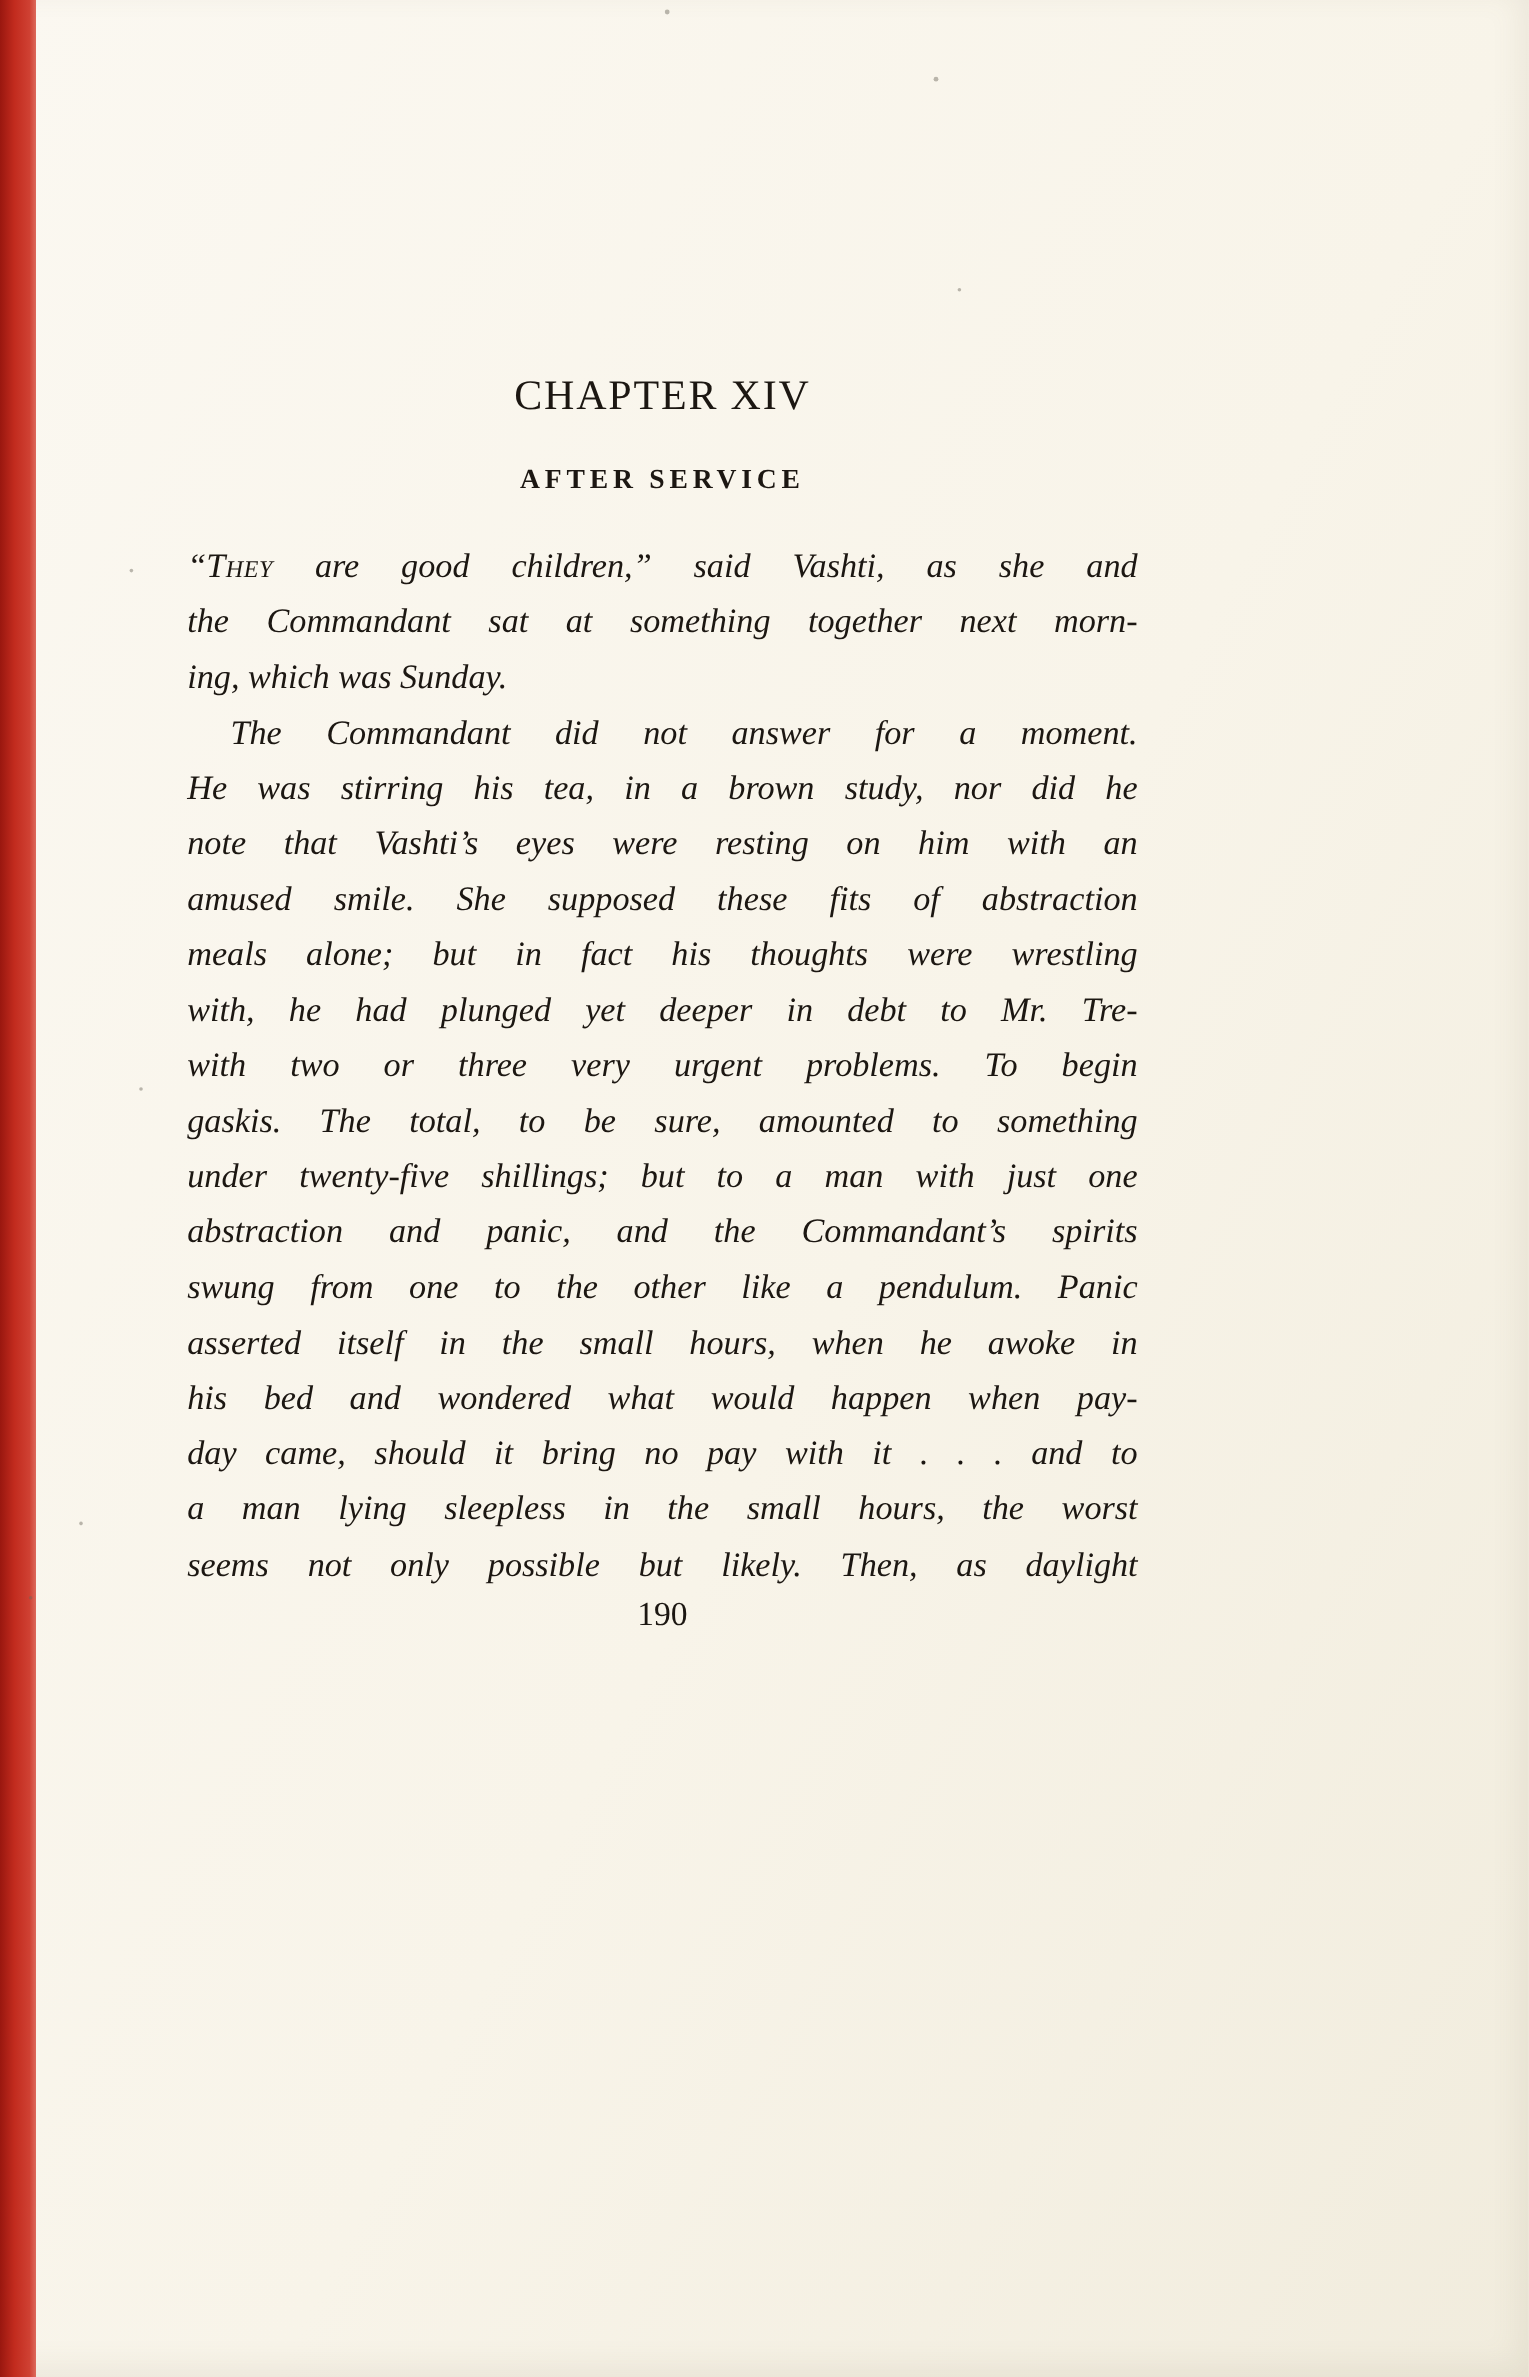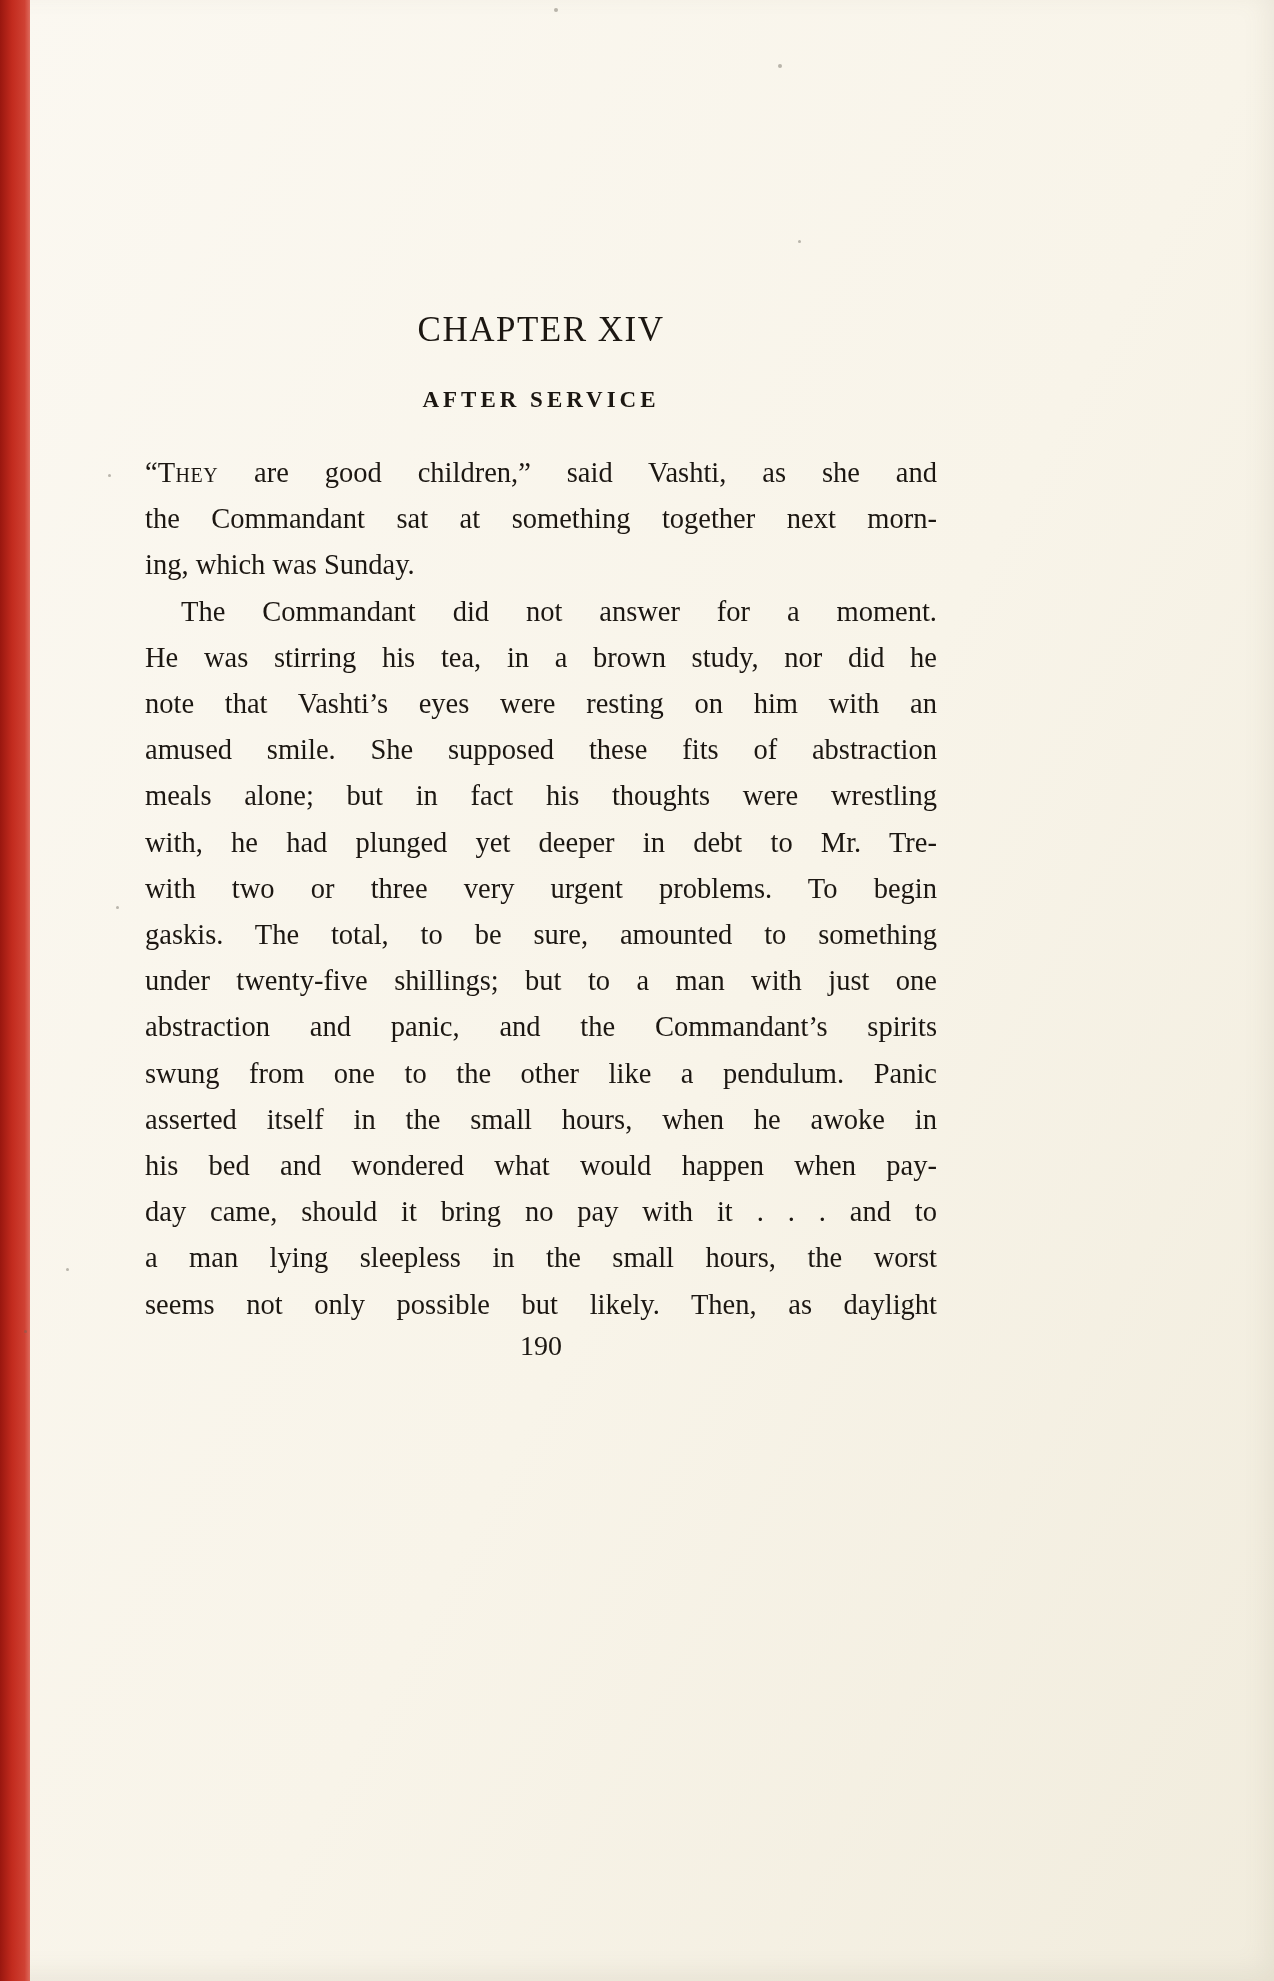"CHAPTER XIV" .content { left: 145px -> 156px }
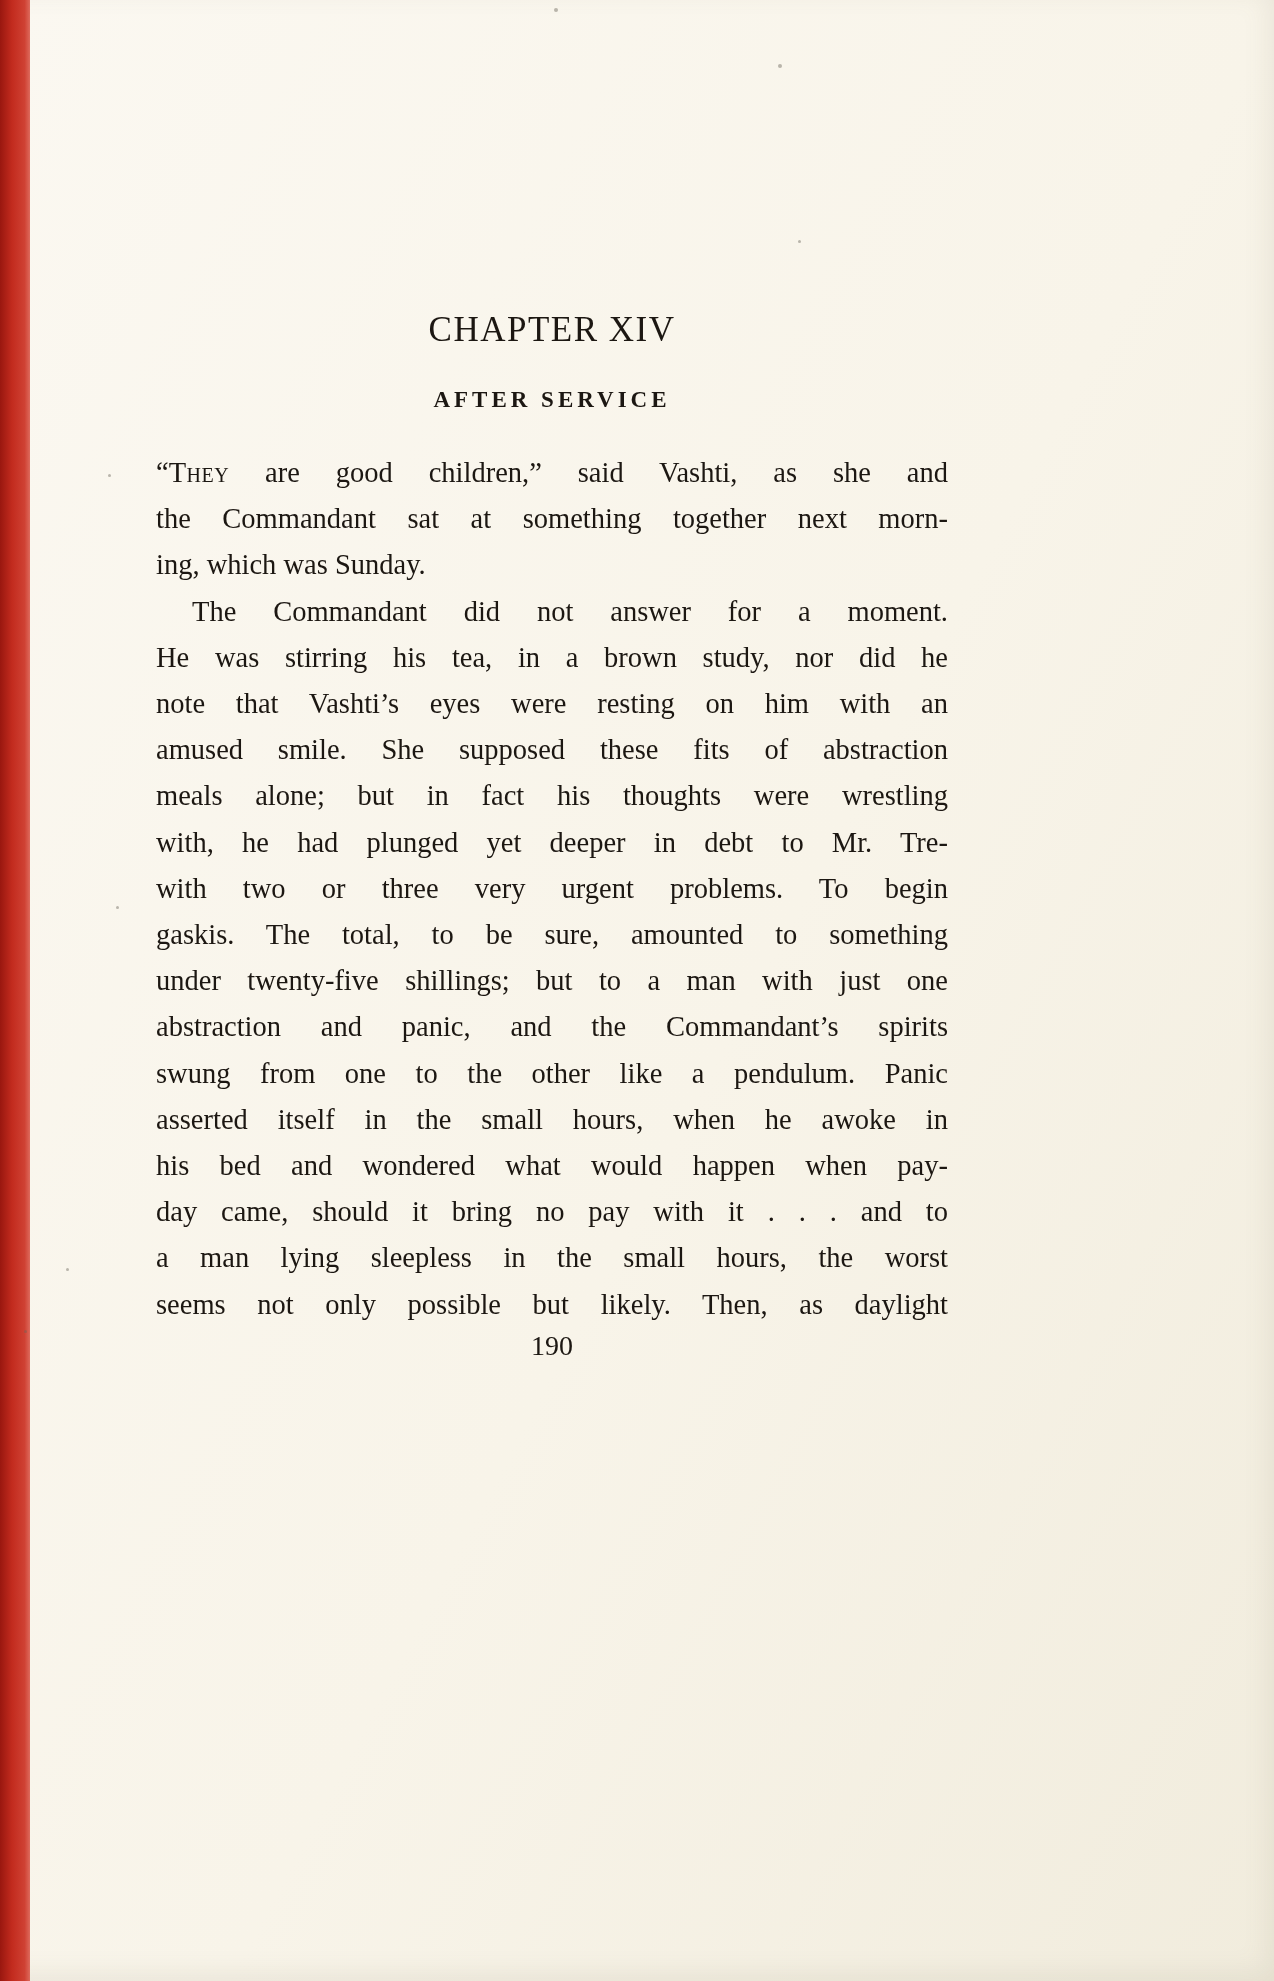"“They are good children,” said" .line { font-style: none -> italic }
